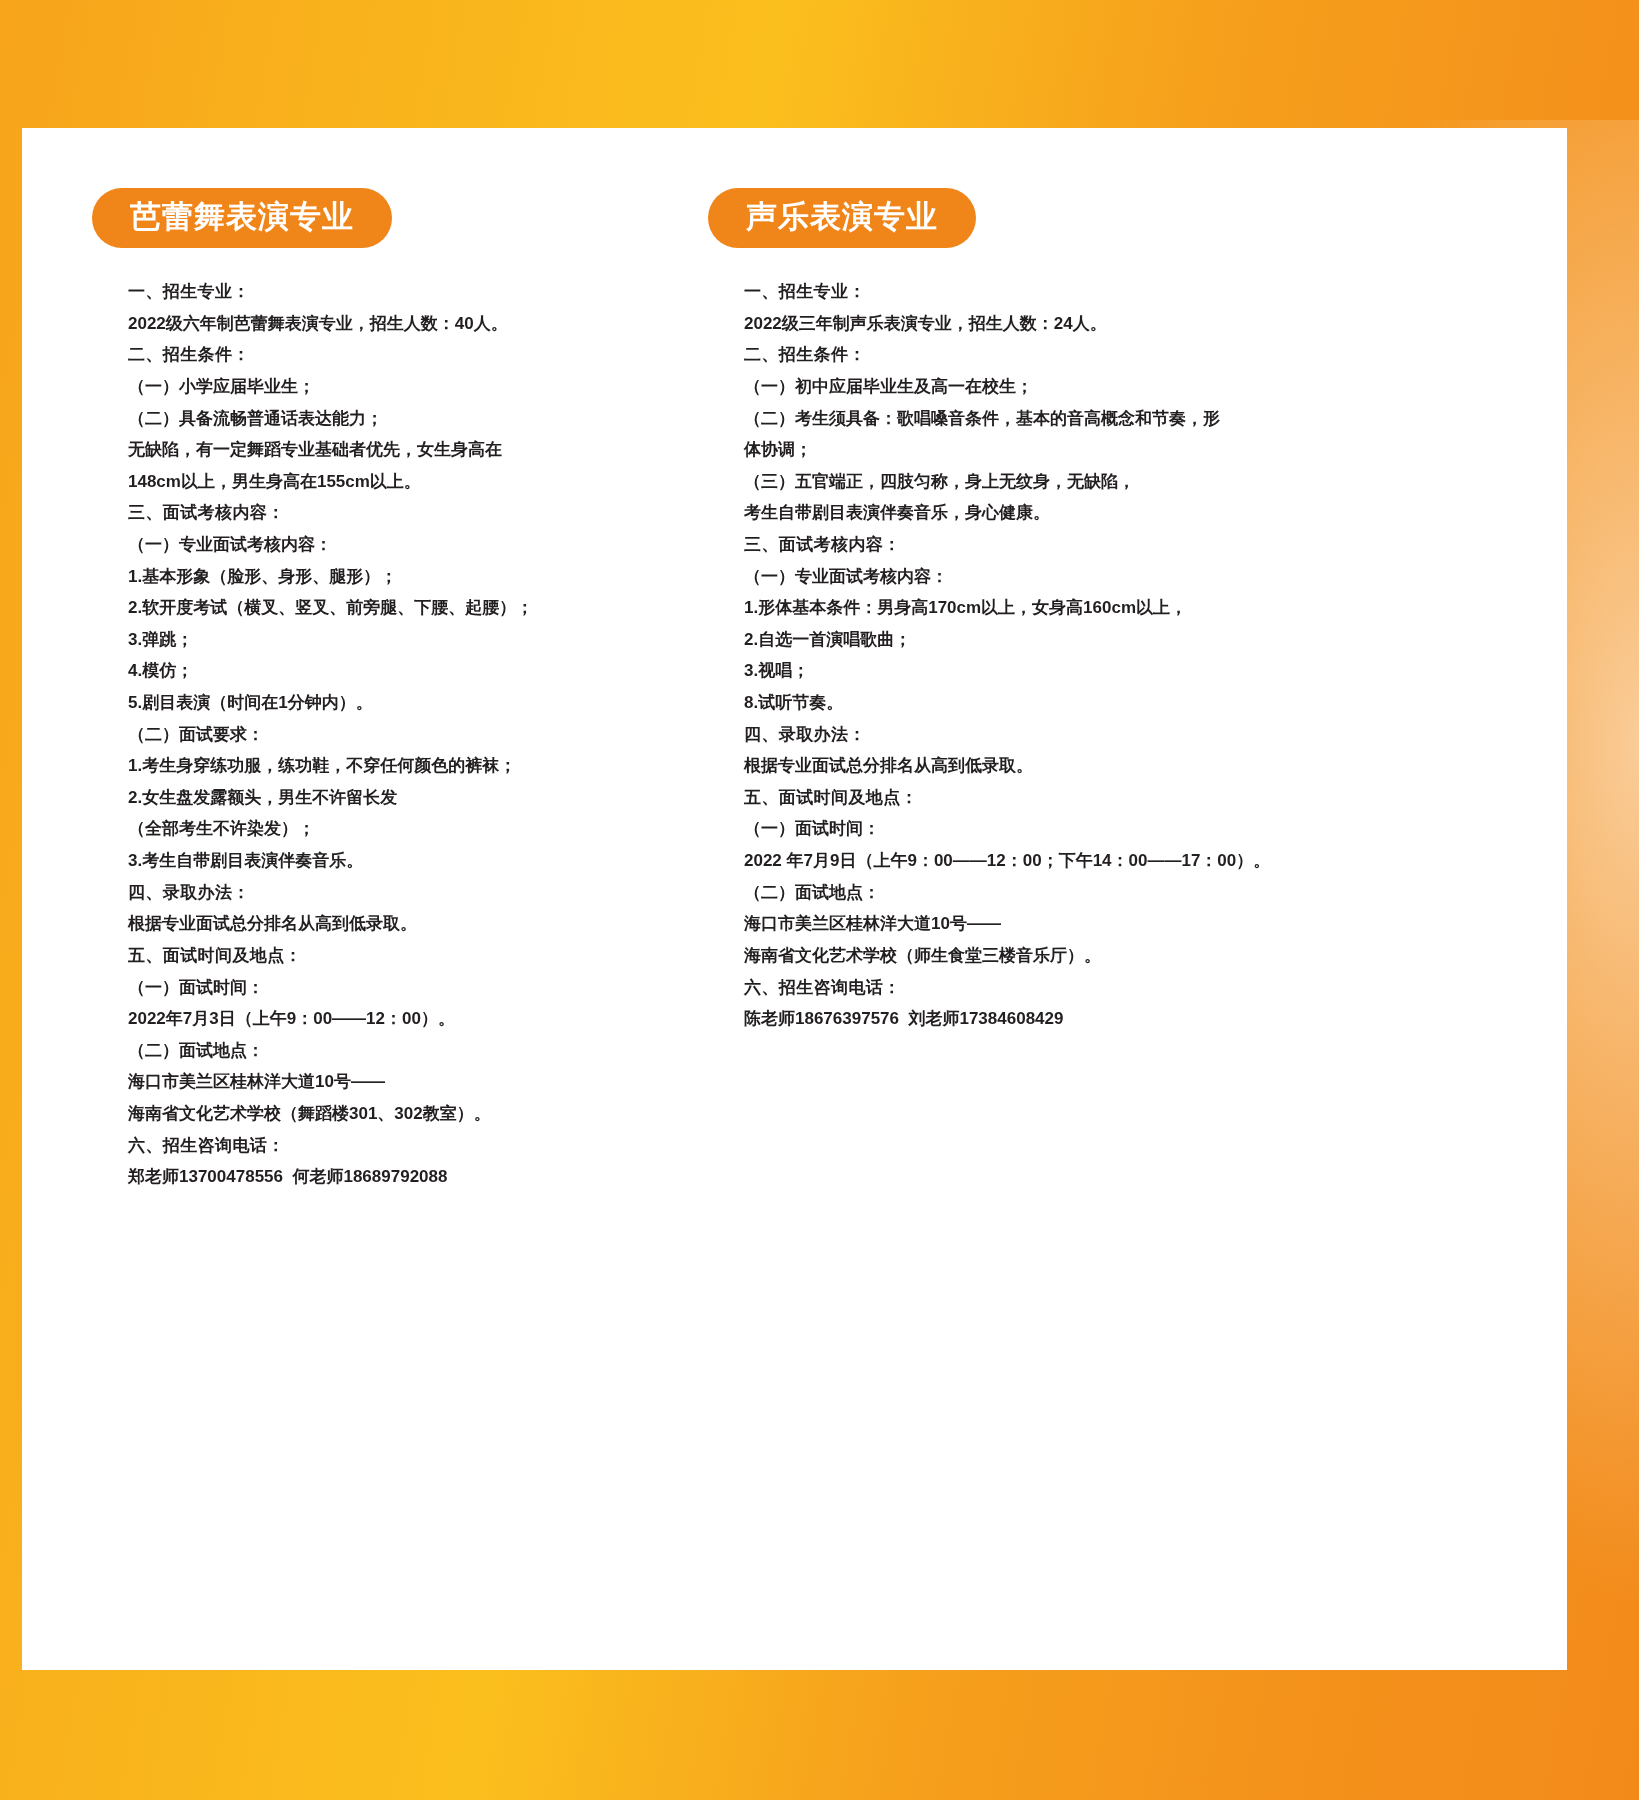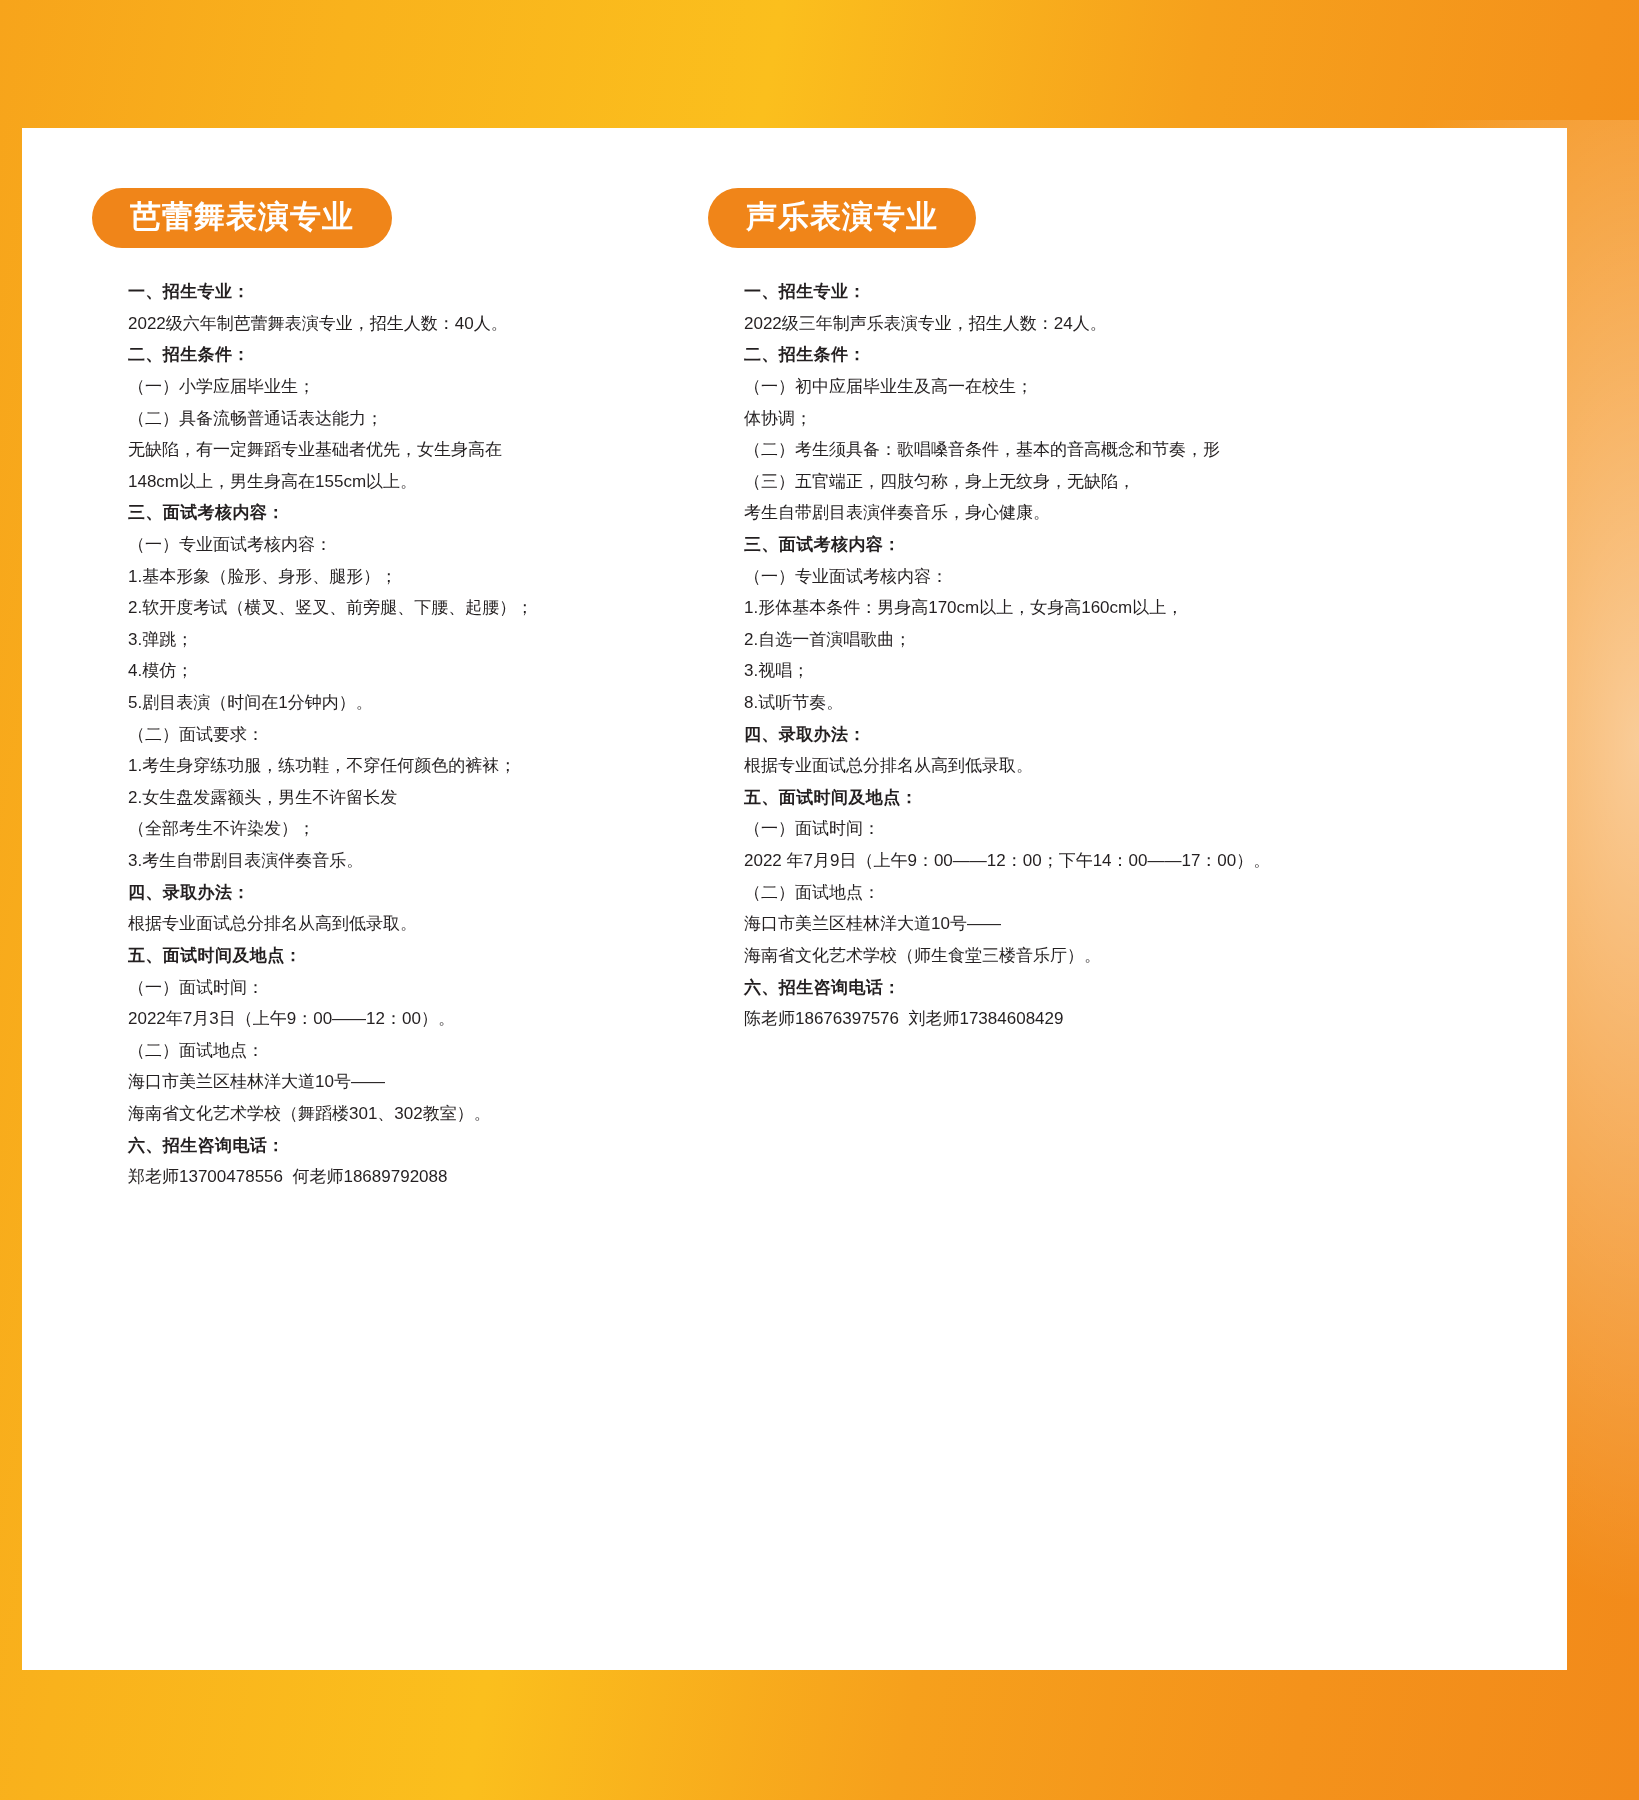"2022级六年制芭蕾舞表演专业，招生人数：40人。" .body p.t { font-weight: normal -> bold }
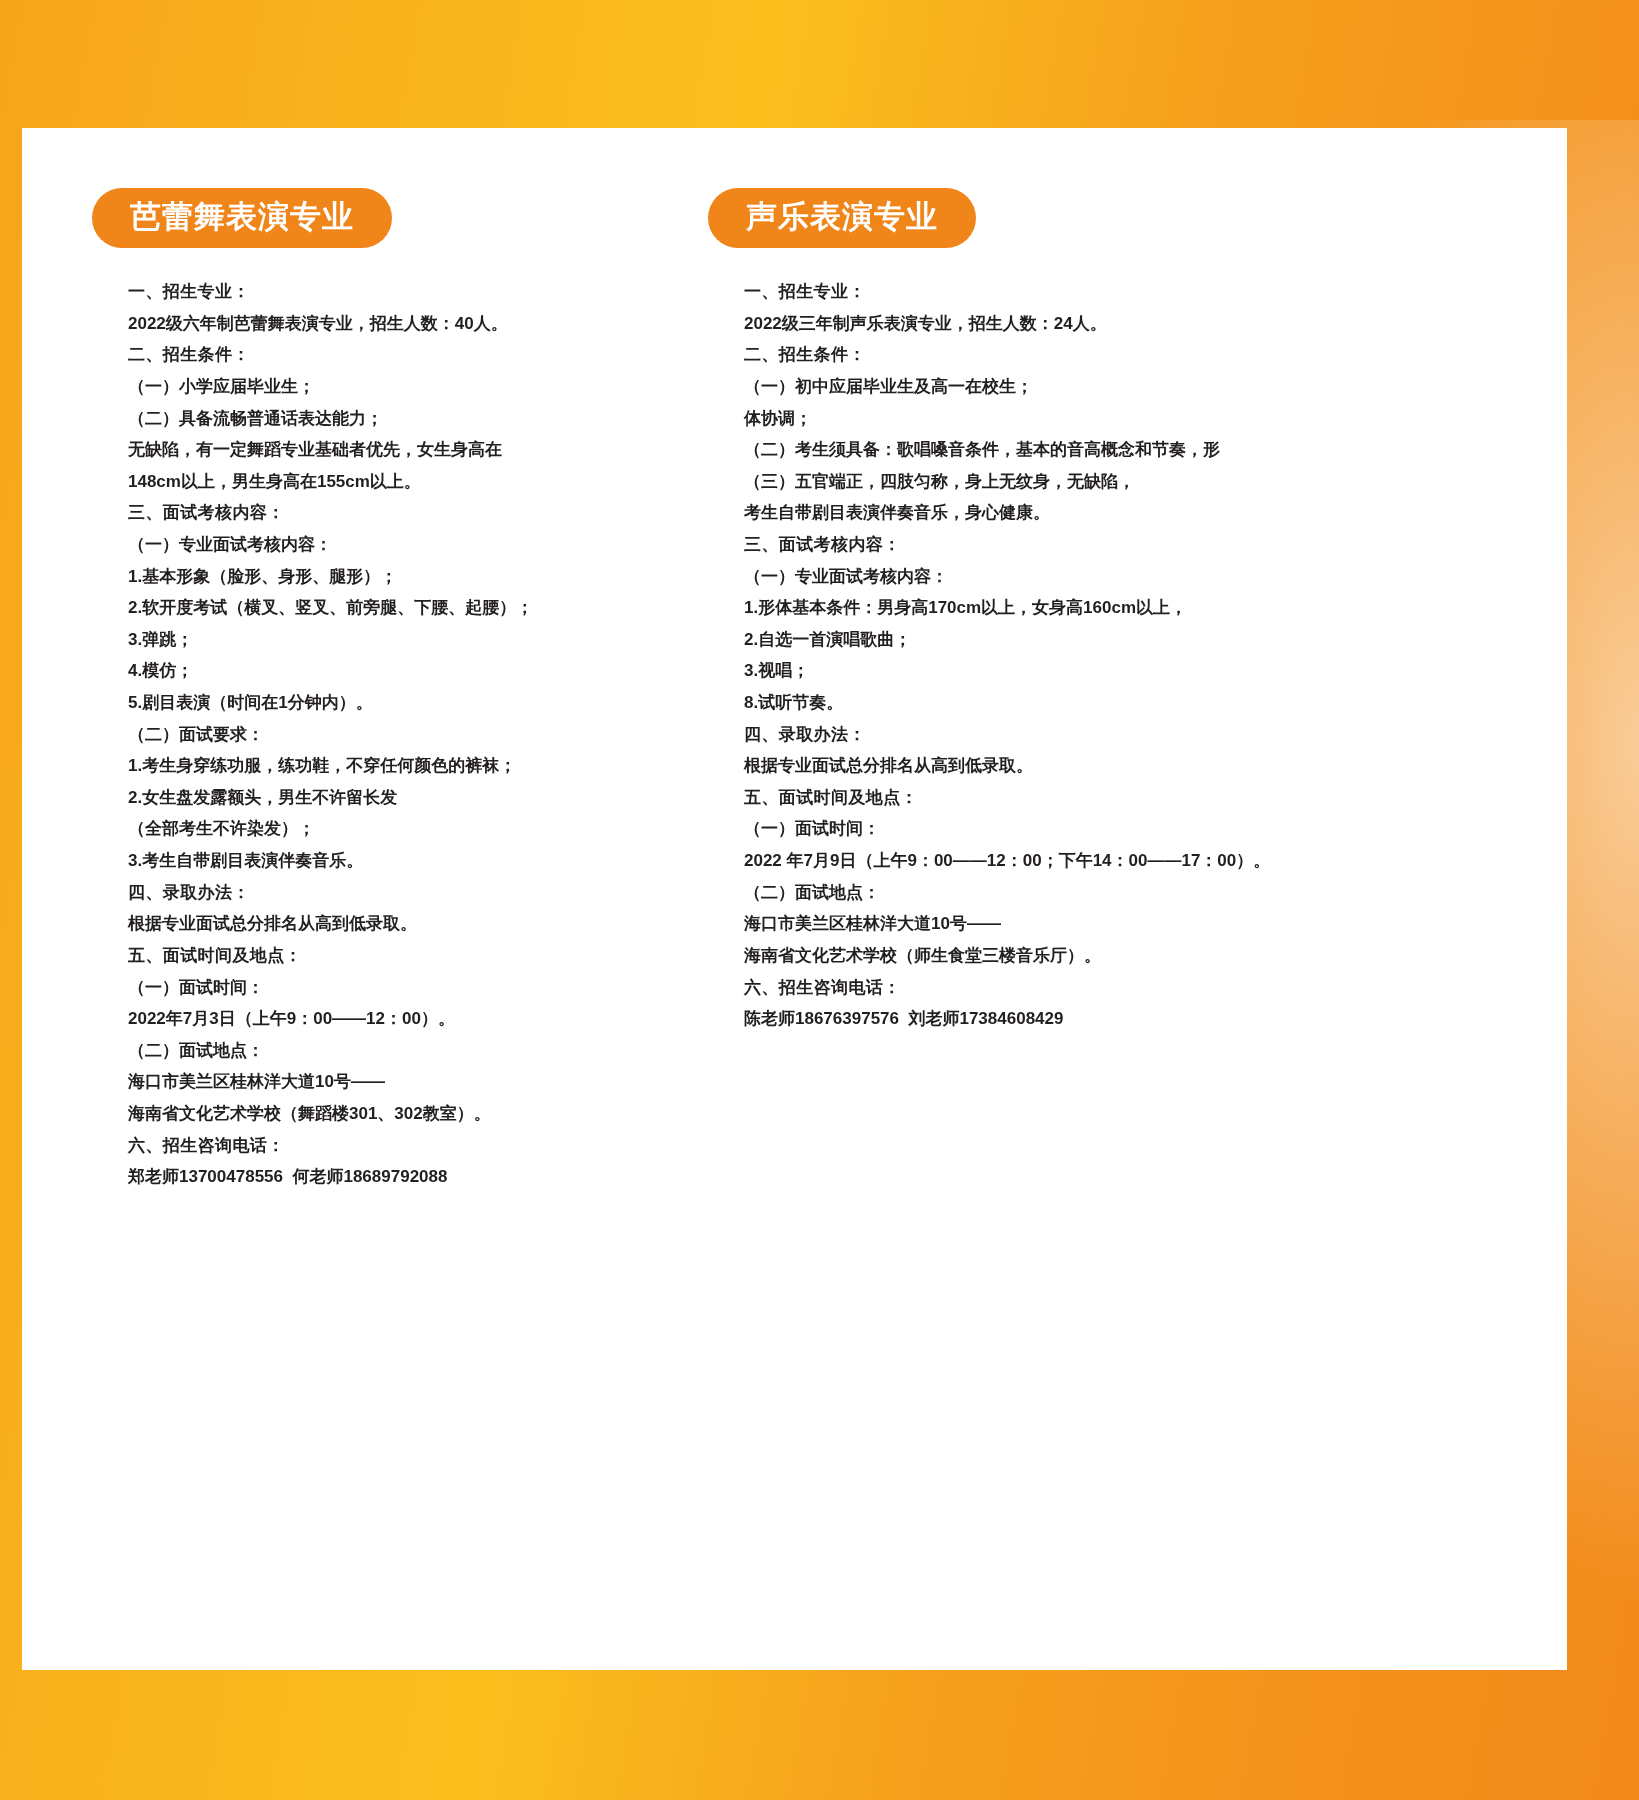"体协调；" p.t { order: before "（二）考生须具备：歌唱嗓音条件，基本的音高概念和节奏，形" -> after "（二）考生须具备：歌唱嗓音条件，基本的音高概念和节奏，形" }
